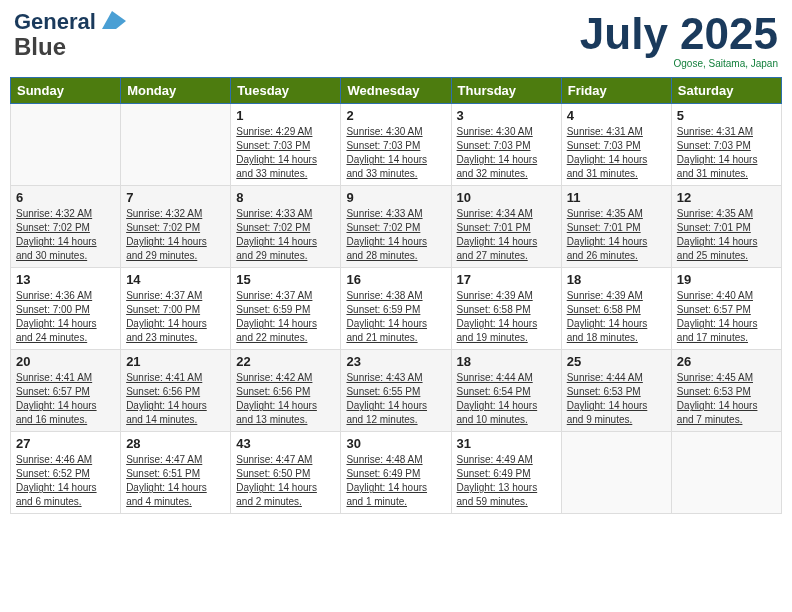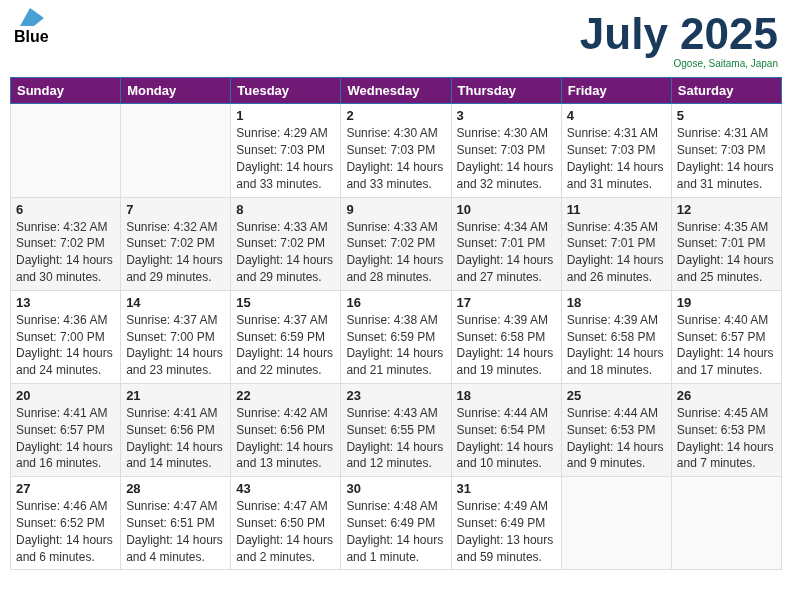"General" span.logo-text { html: none -> <span>General</span> }
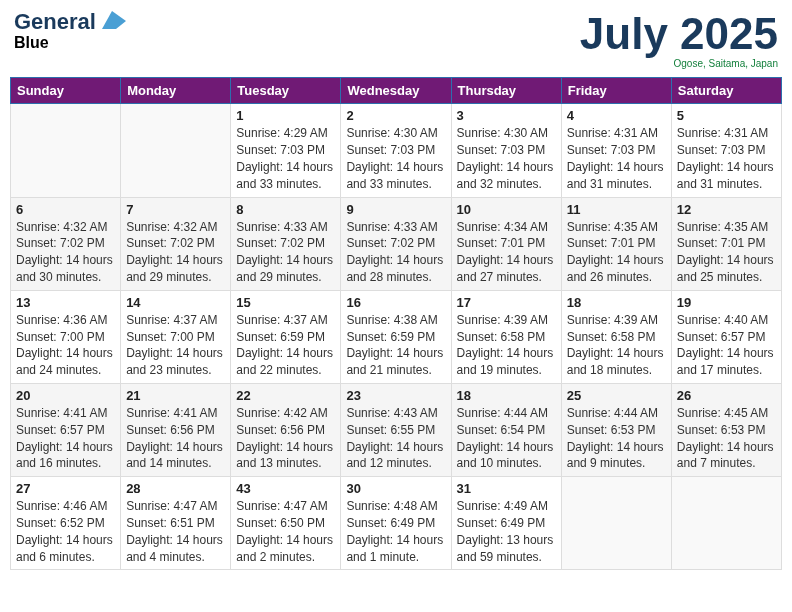"Blue" span.logo-text { color: #000000 -> #404040; font-size: 16px -> 24px }
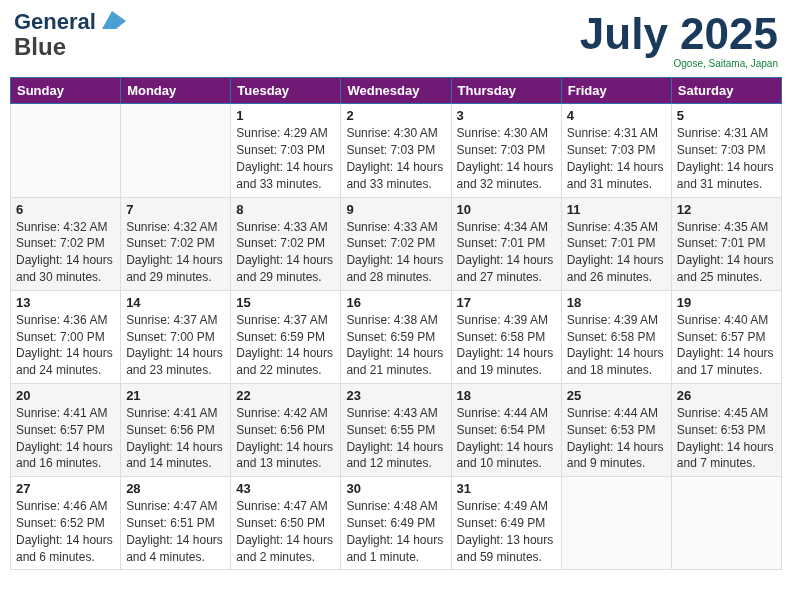"Sunday" .calendar th { background: #701a75 -> #4d7c0f }
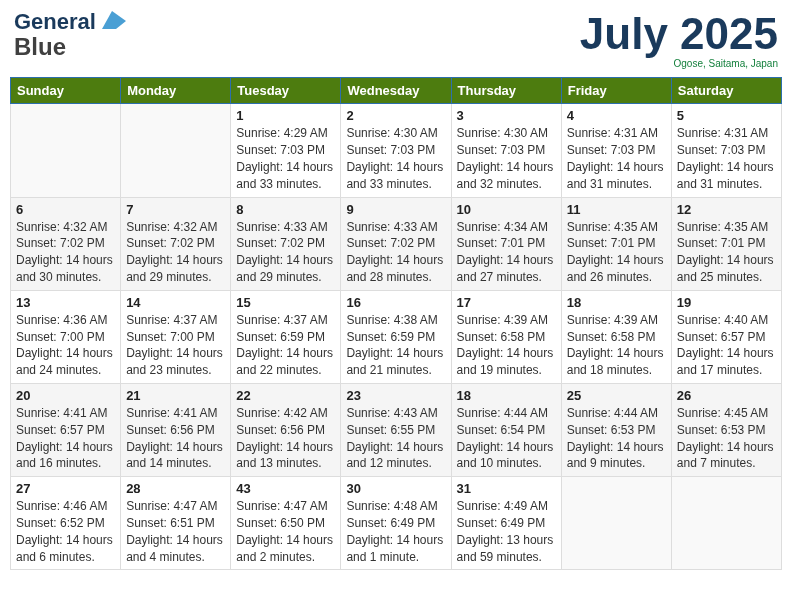"Sunrise: 4:29 AM" .day-info { font-size: 12px -> 10px; text-decoration: none -> underline }
